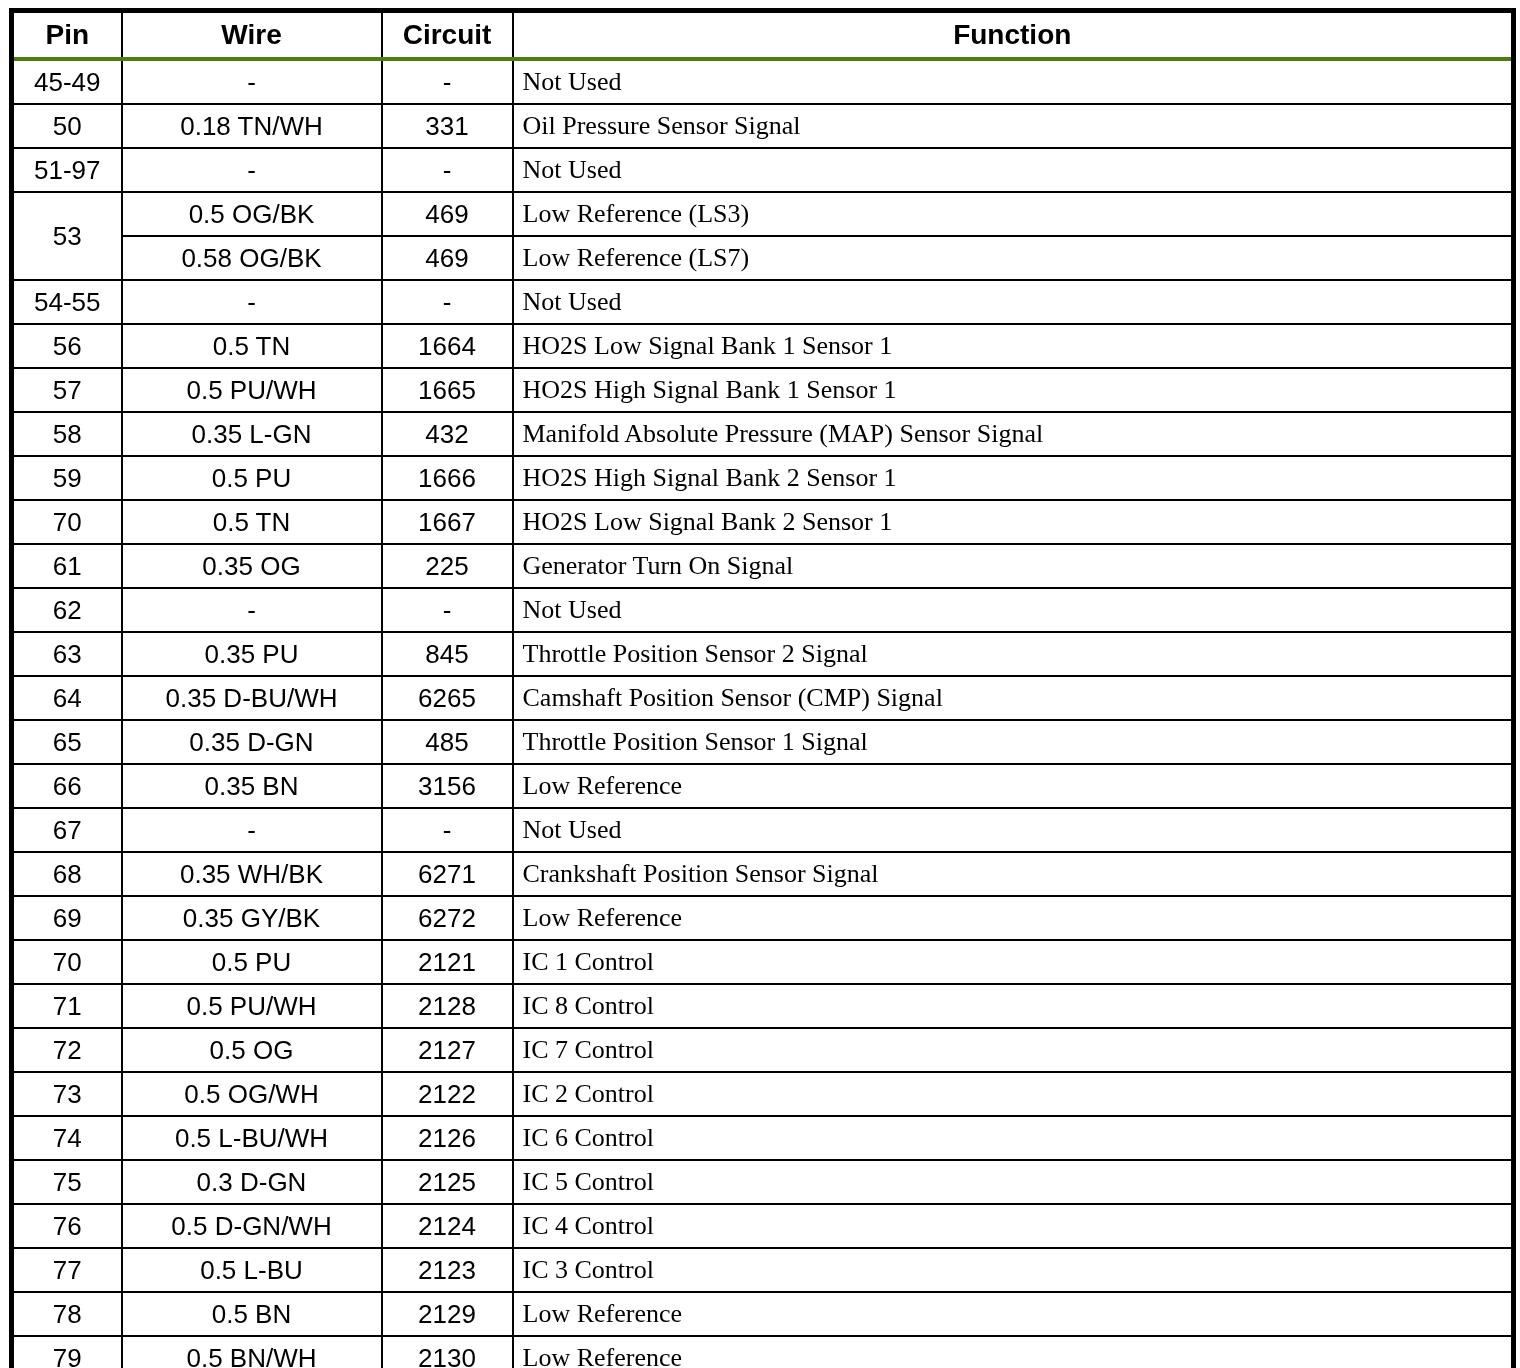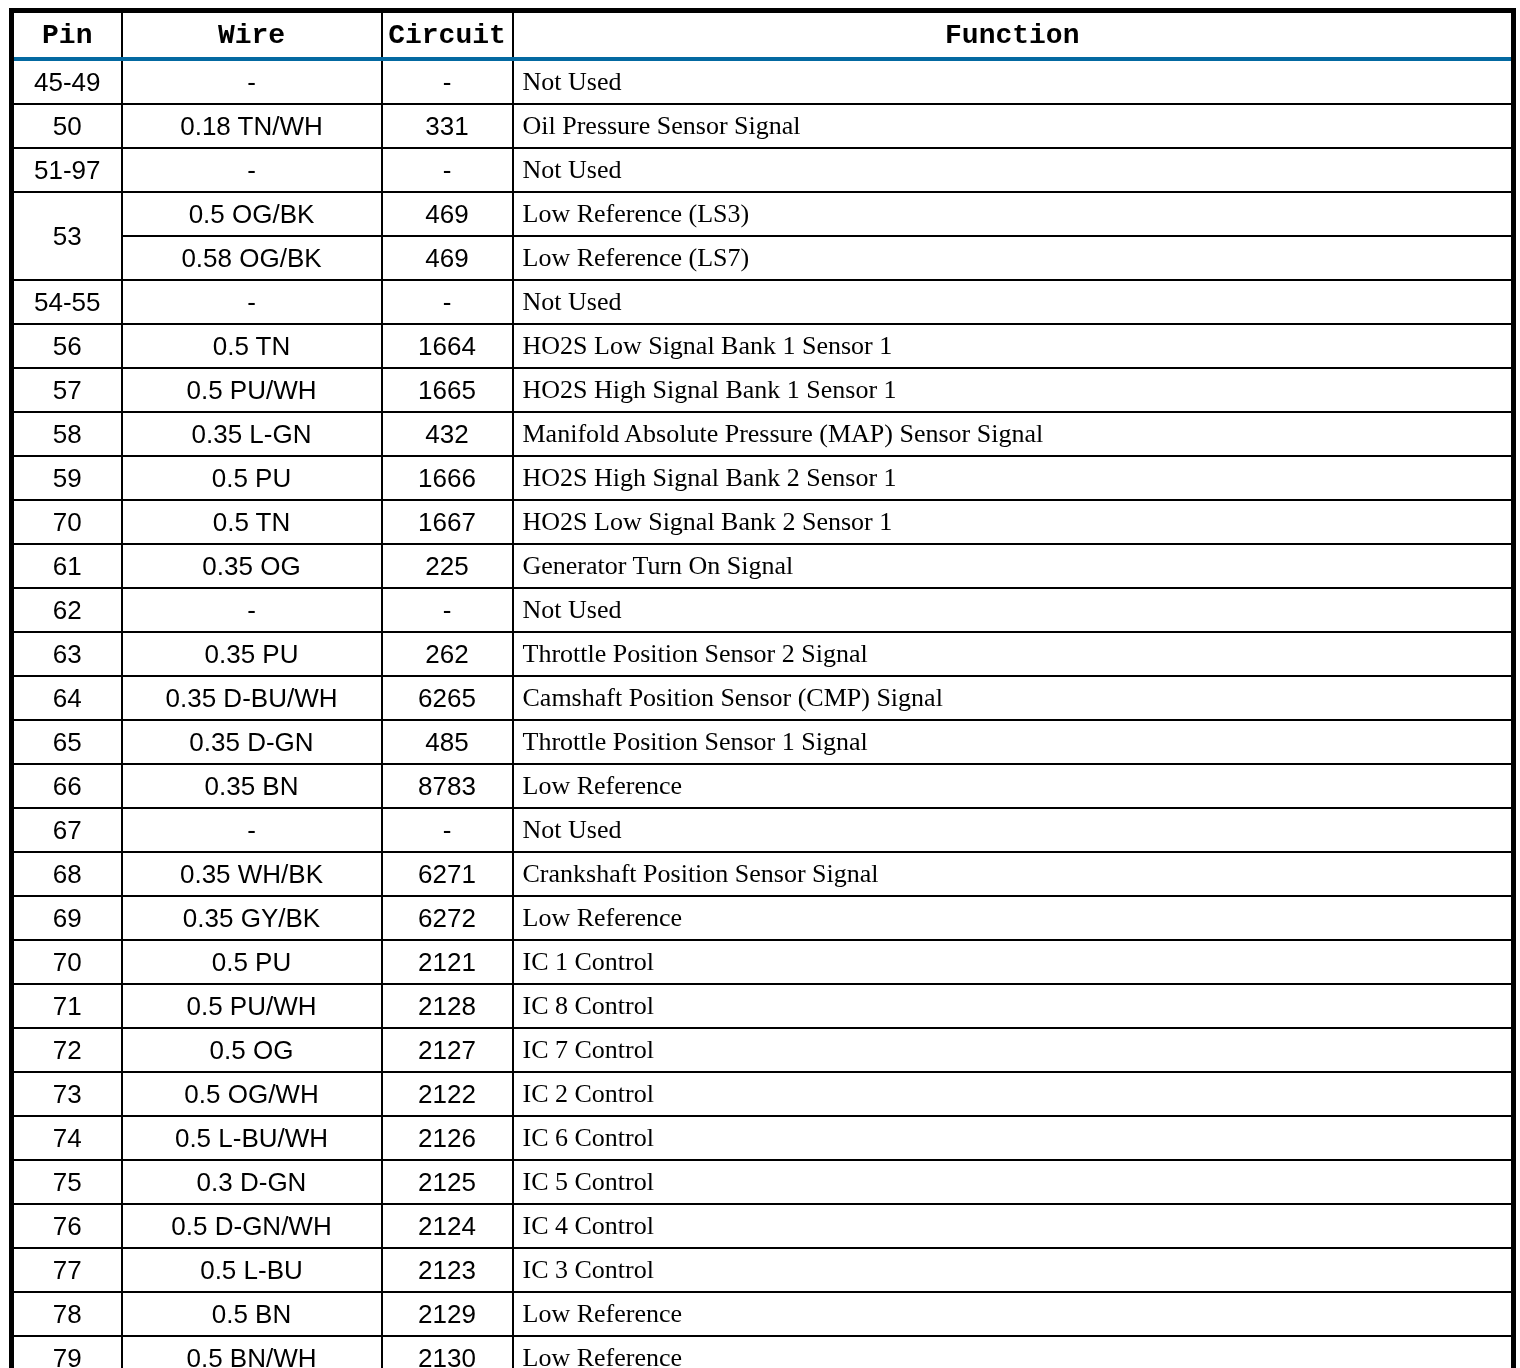"Pin" thead th { border-bottom: 4px solid #0369a1 -> 4px solid #4d7c0f; font-family: Liberation Mono, monospace -> none }
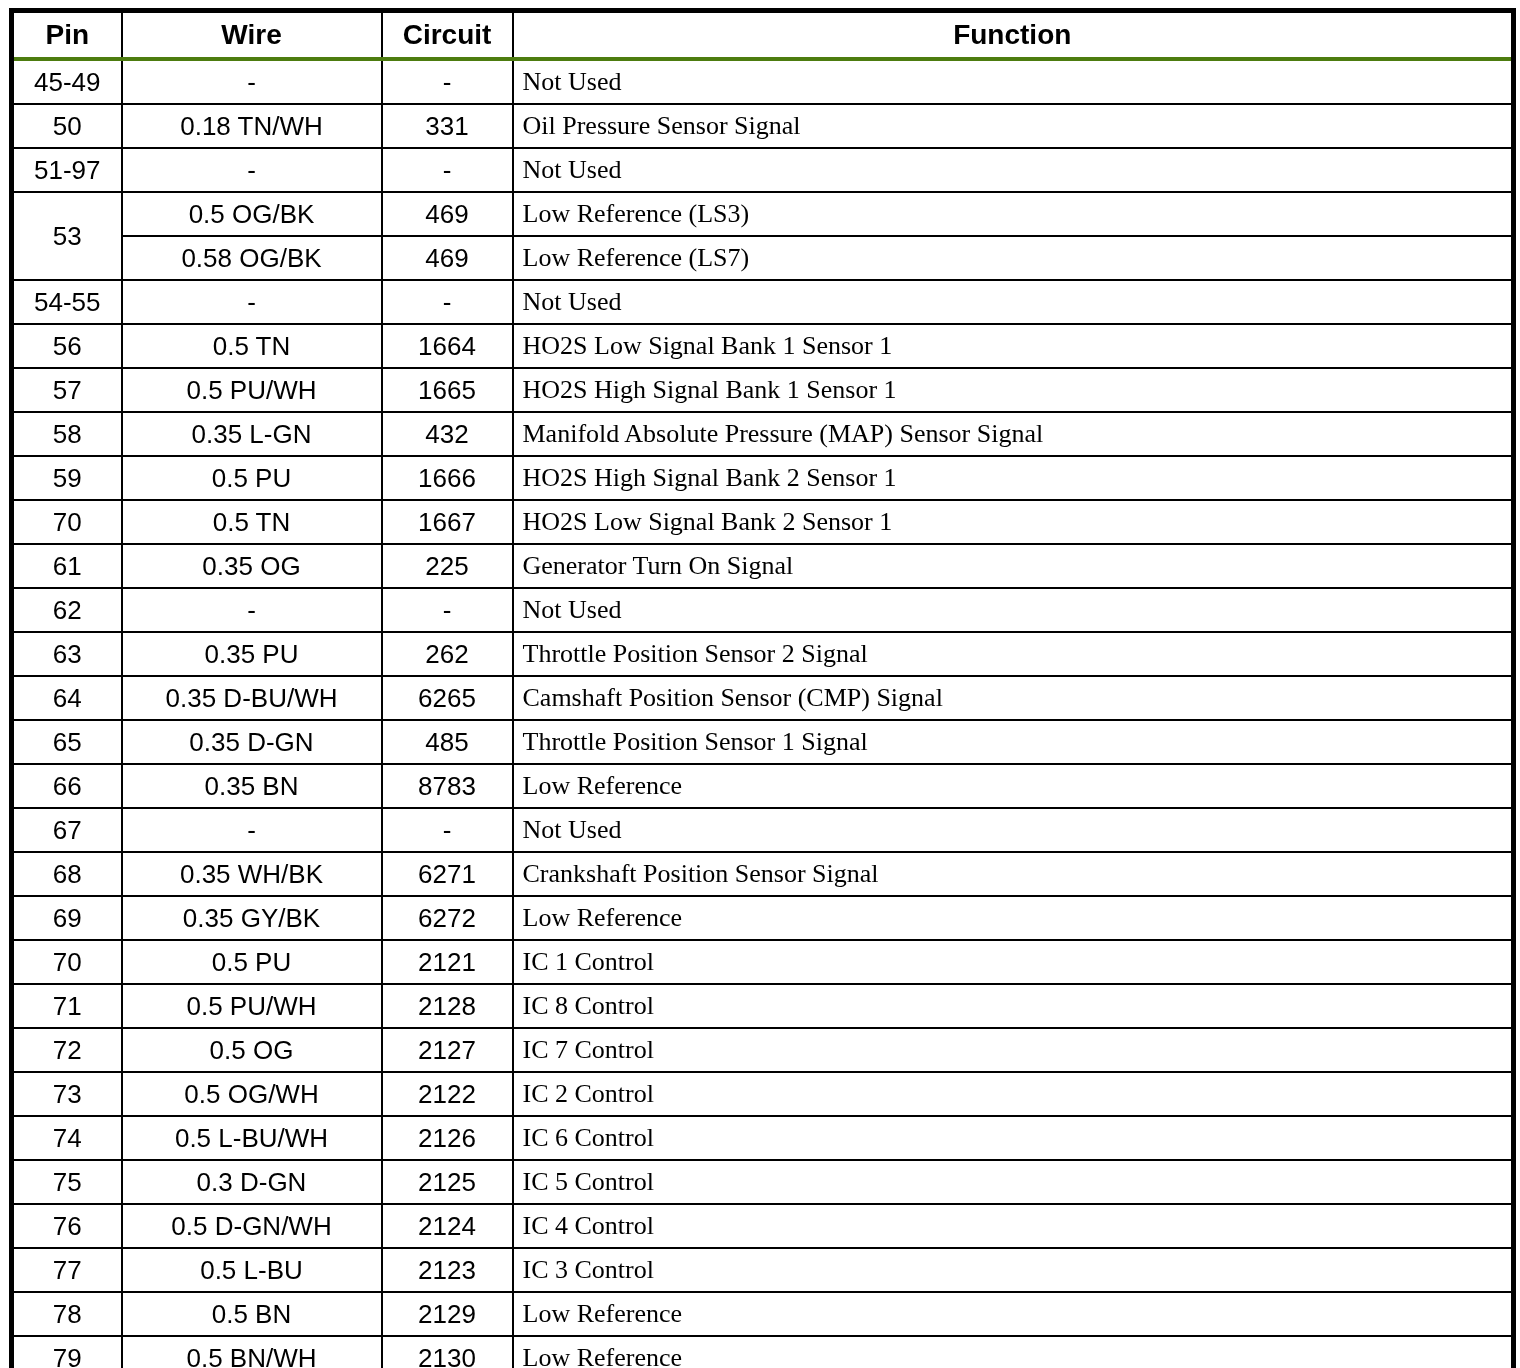"262" td.circuit-cell { text: 262 -> 845 }
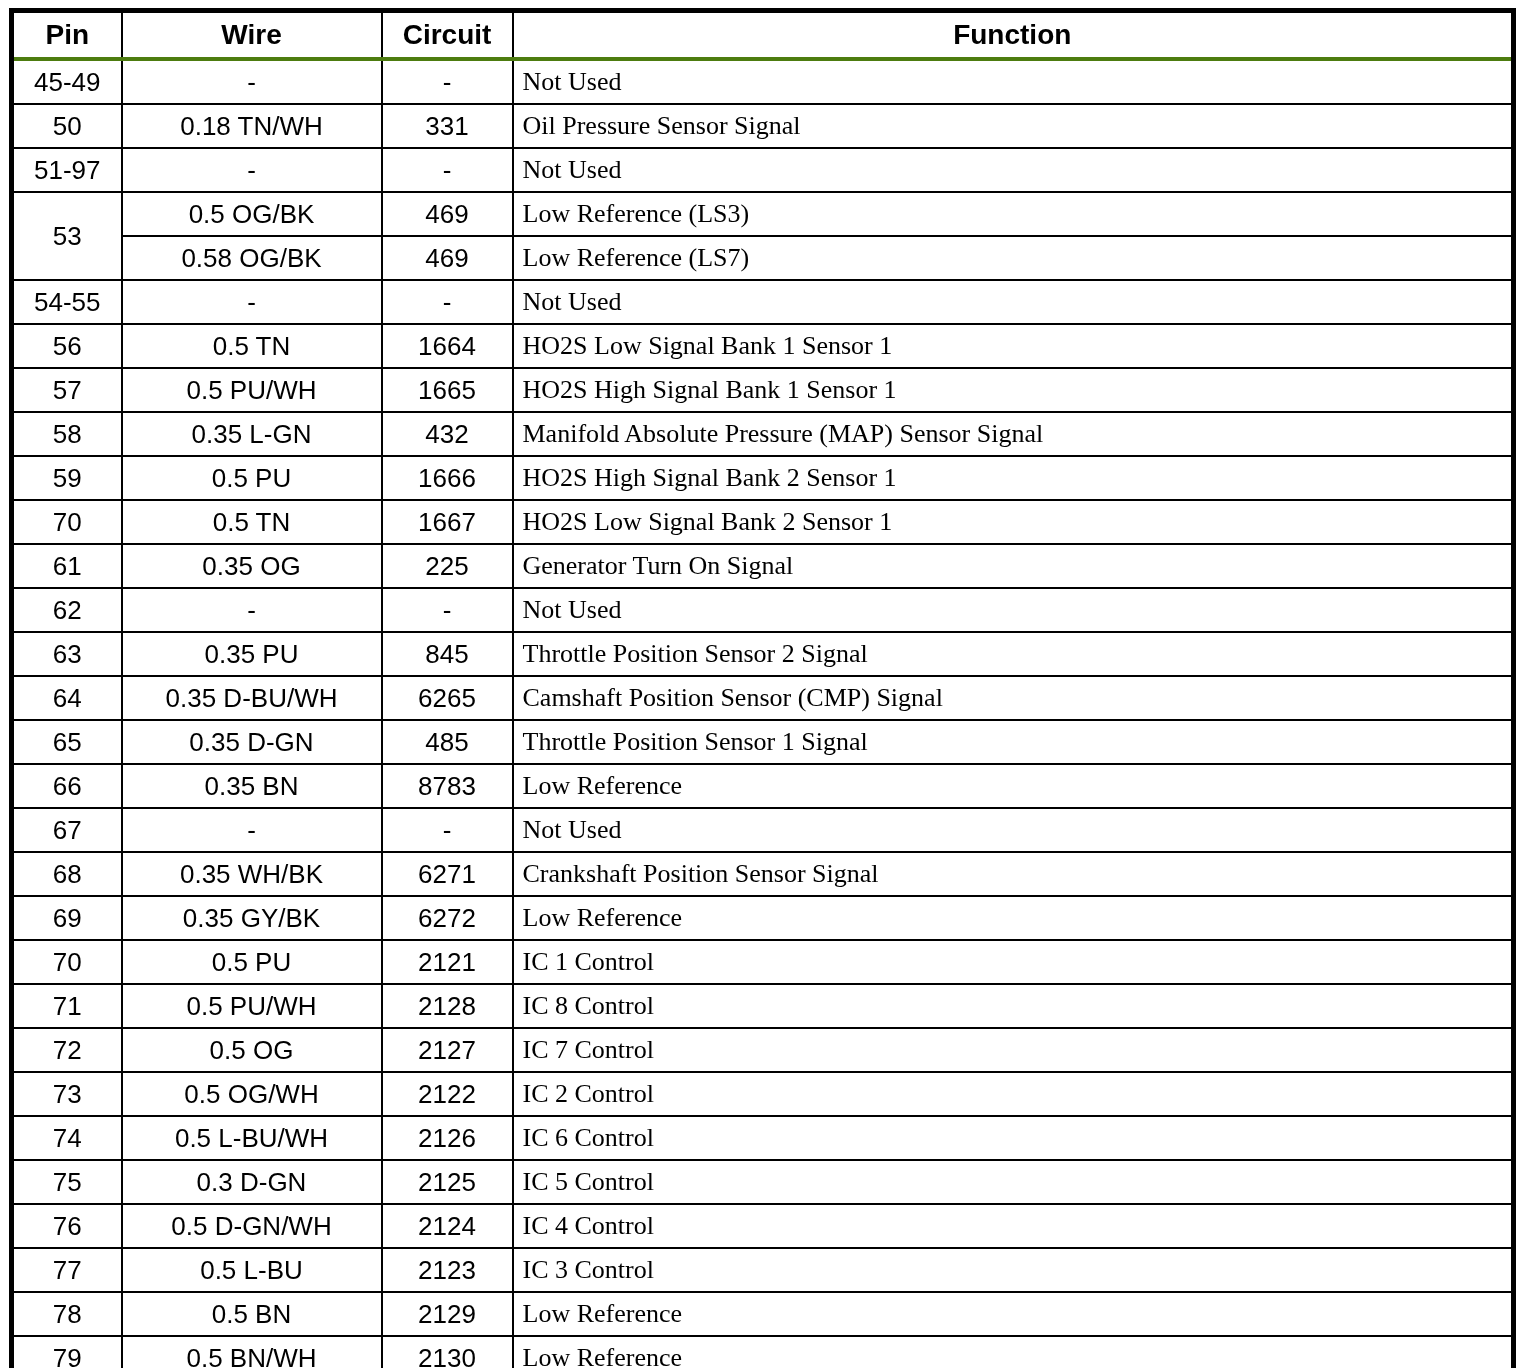"8783" td.circuit-cell { text: 8783 -> 3156 }
